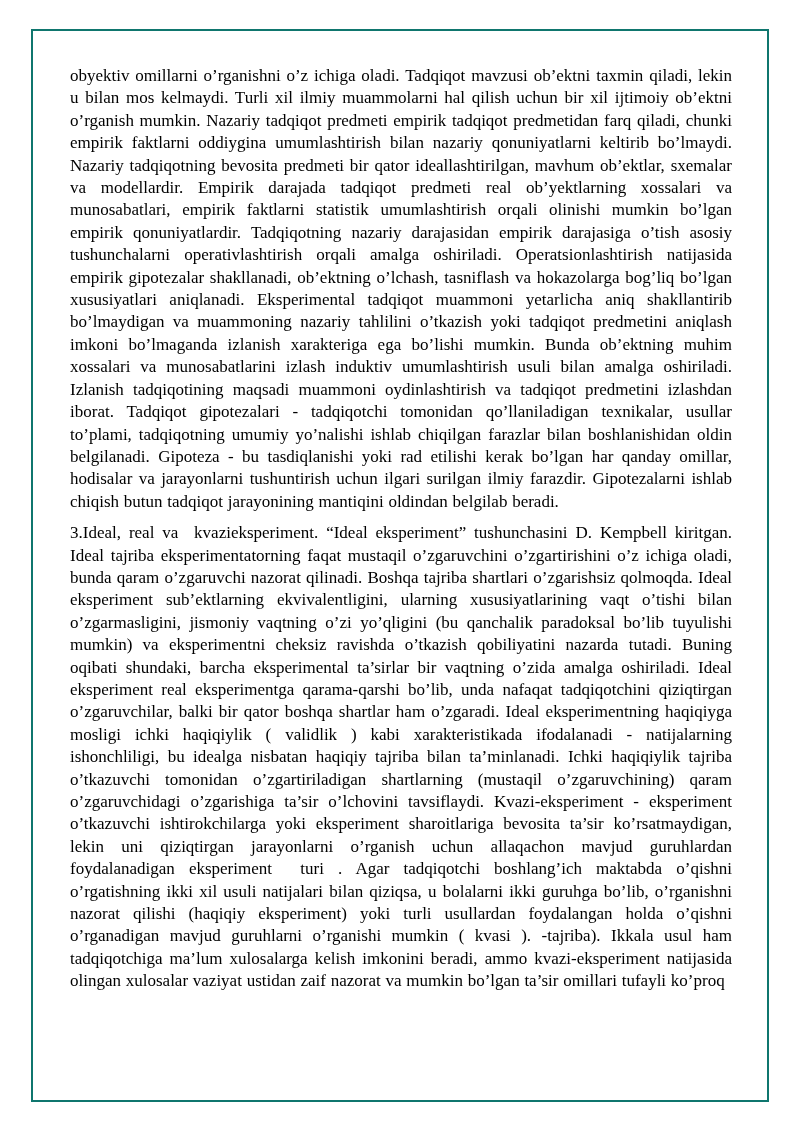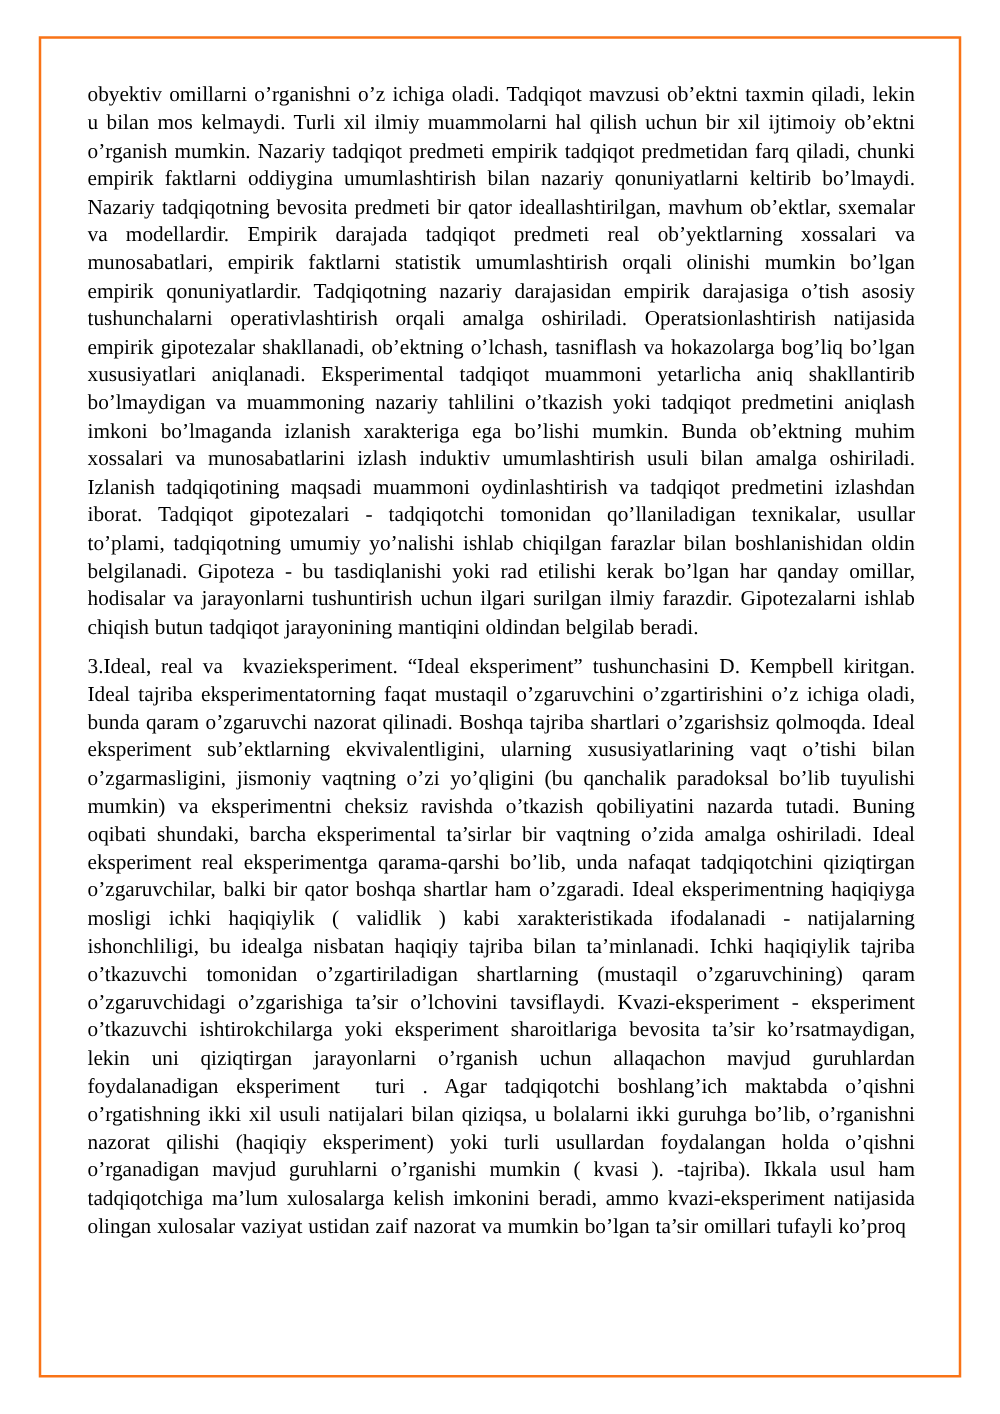"obyektiv omillarni o’rganishni o’z" .page-frame { border: 2px solid #f97316 -> 2px solid #0f766e }
